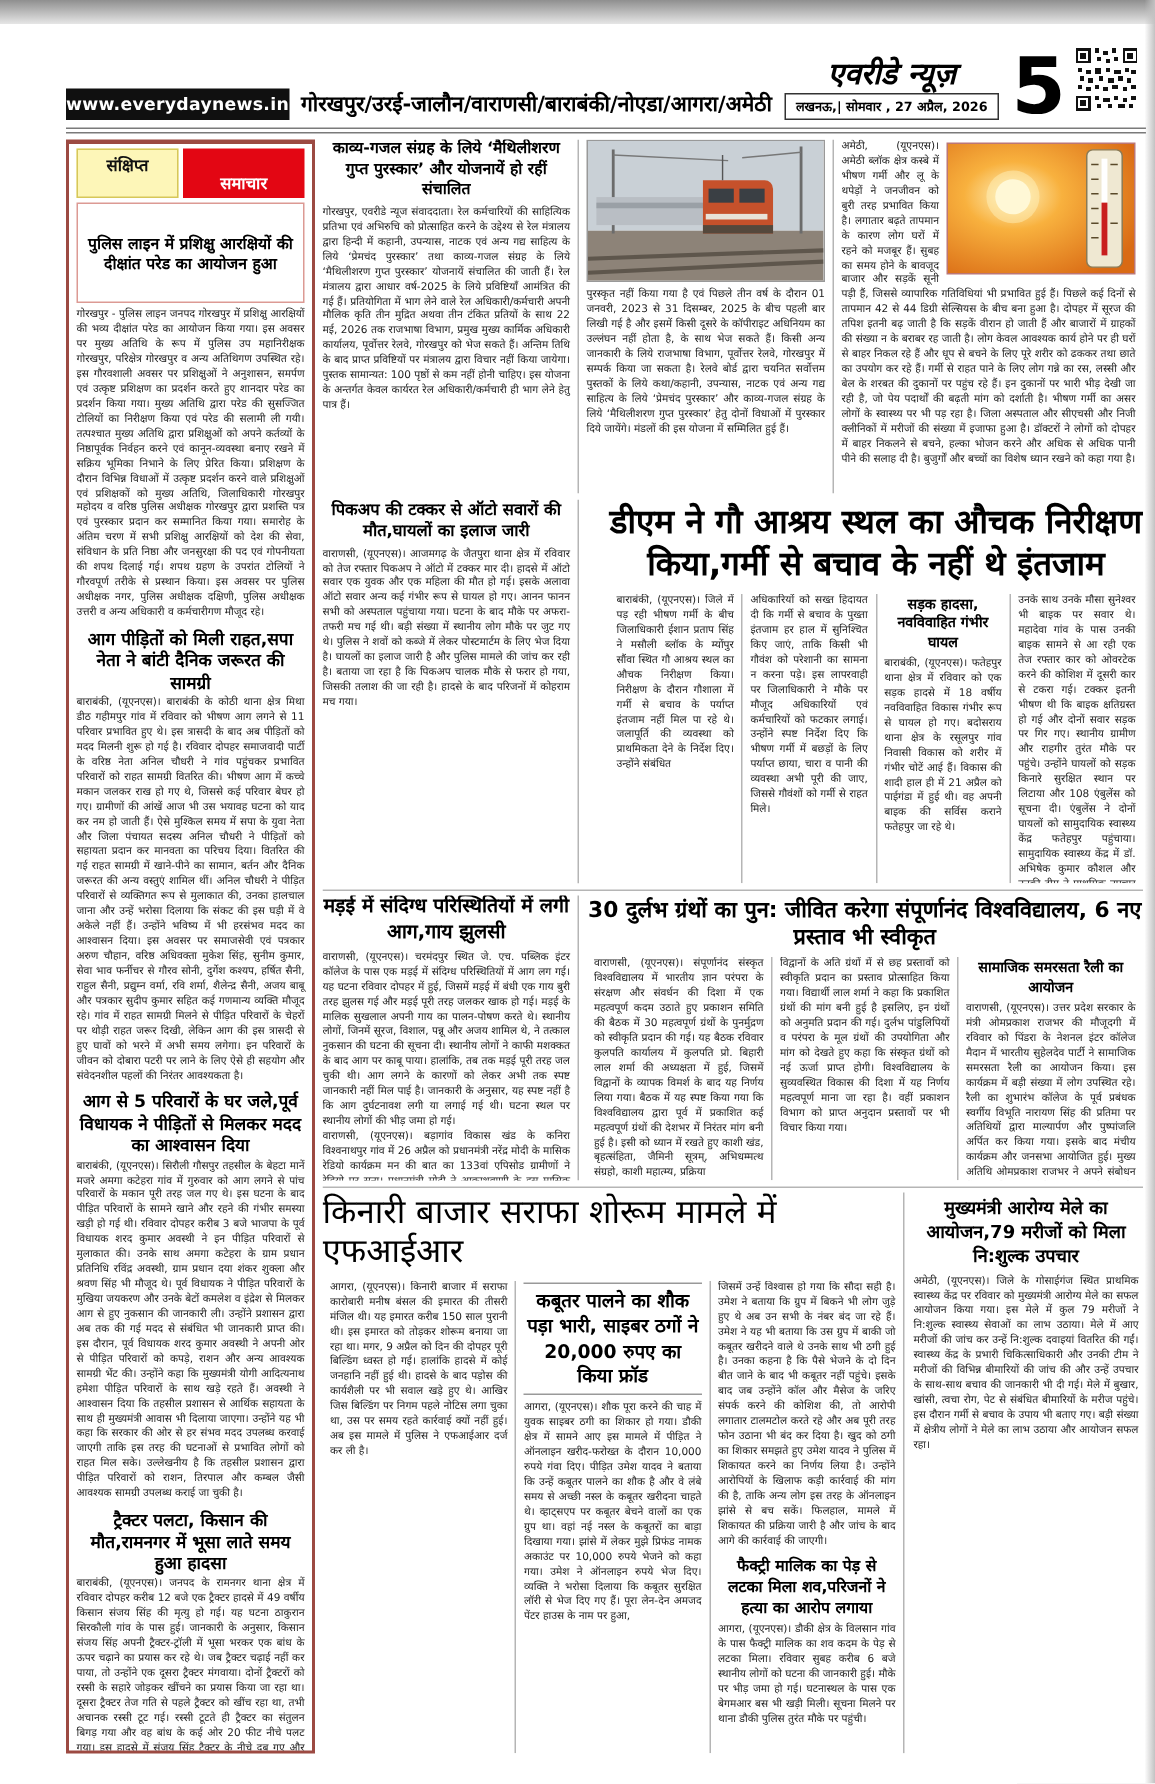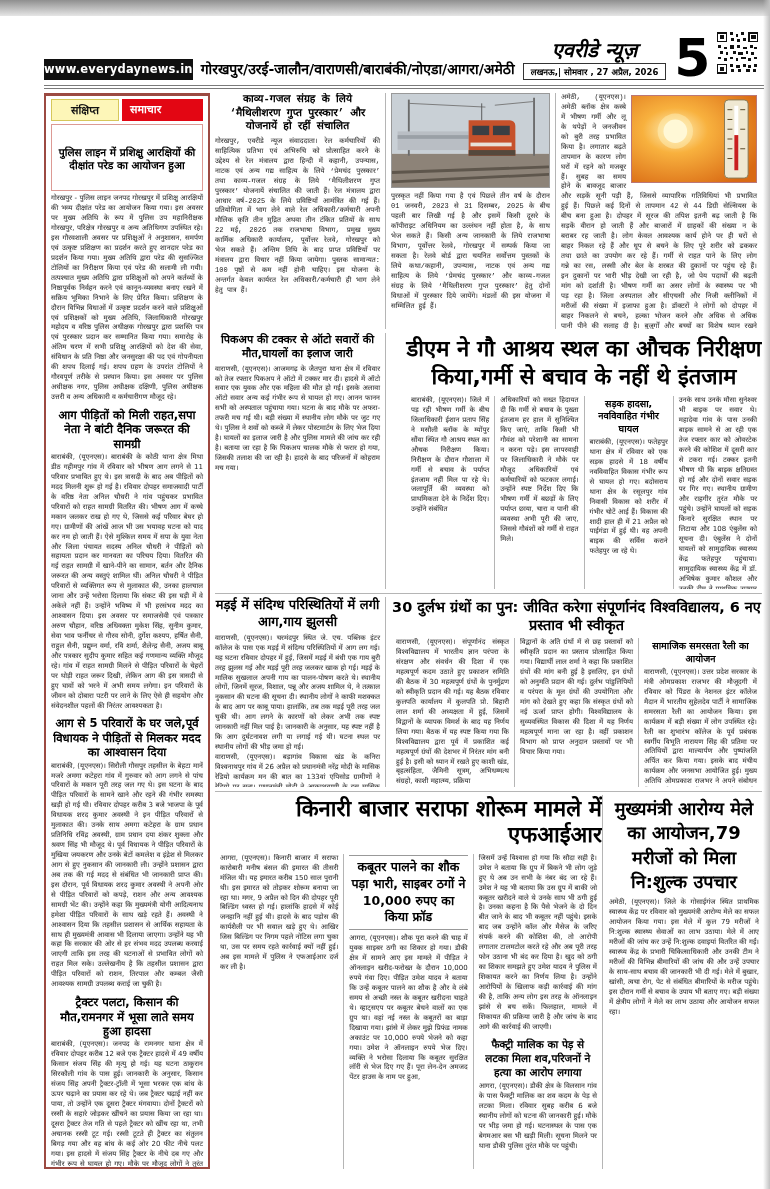"काव्य-गजल संग्रह के लिये ‘मैथिलीशरण" .row-a { font-family: Liberation Mono, monospace -> none }
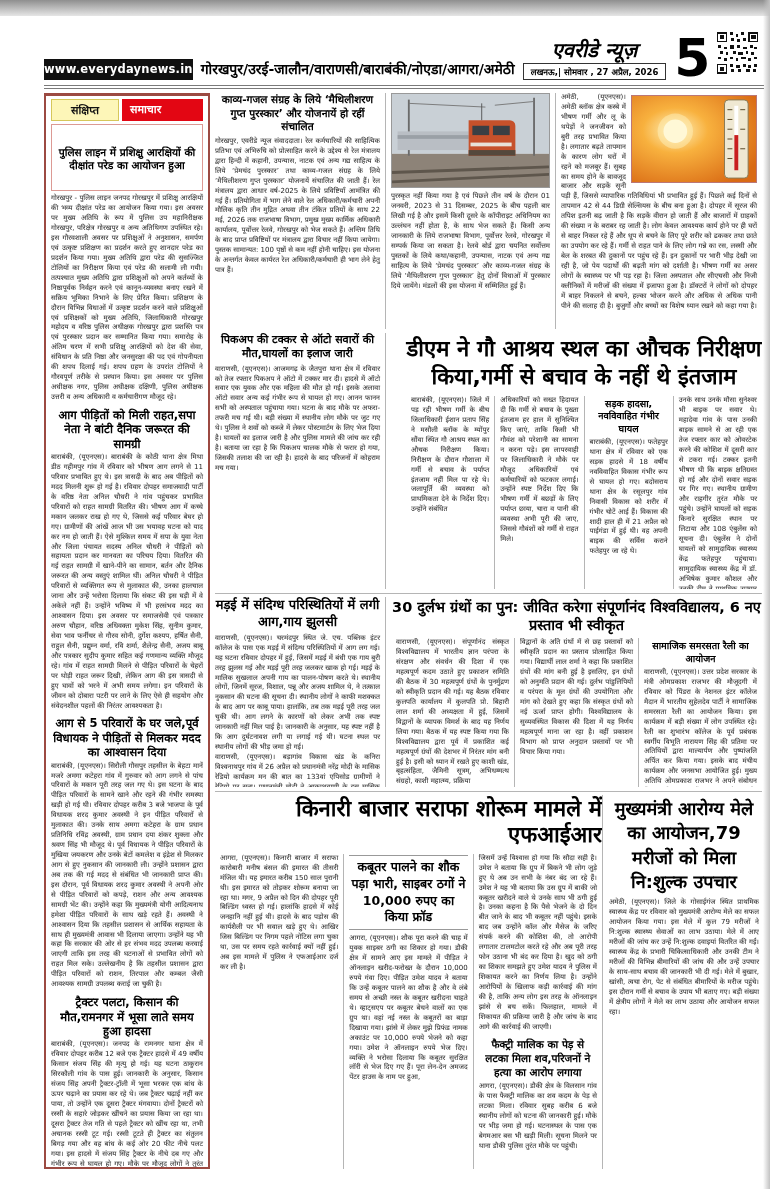"समाचार" .badge-r { padding: 2px 8px 3px -> 15px 8px 3px; text-align: left -> center }
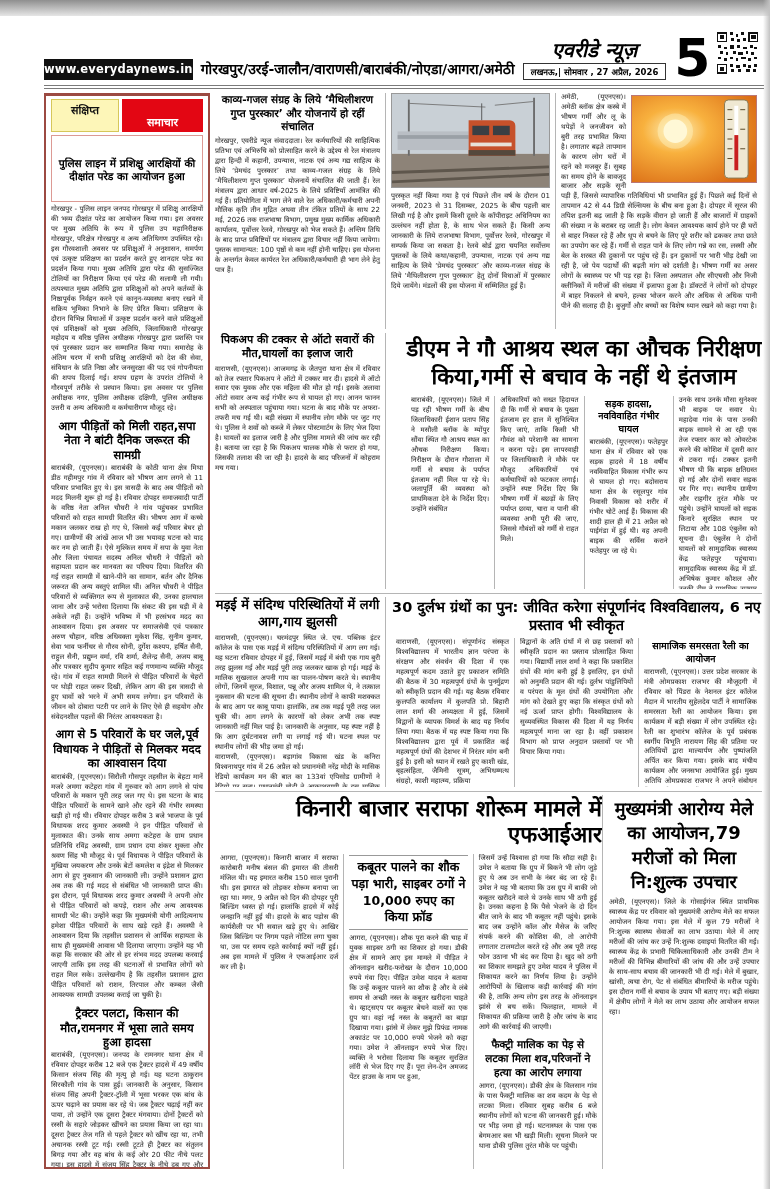"किनारी बाजार सराफा शोरूम मामले" h2.fir { font-weight: 700 -> 400; text-align: right -> left }
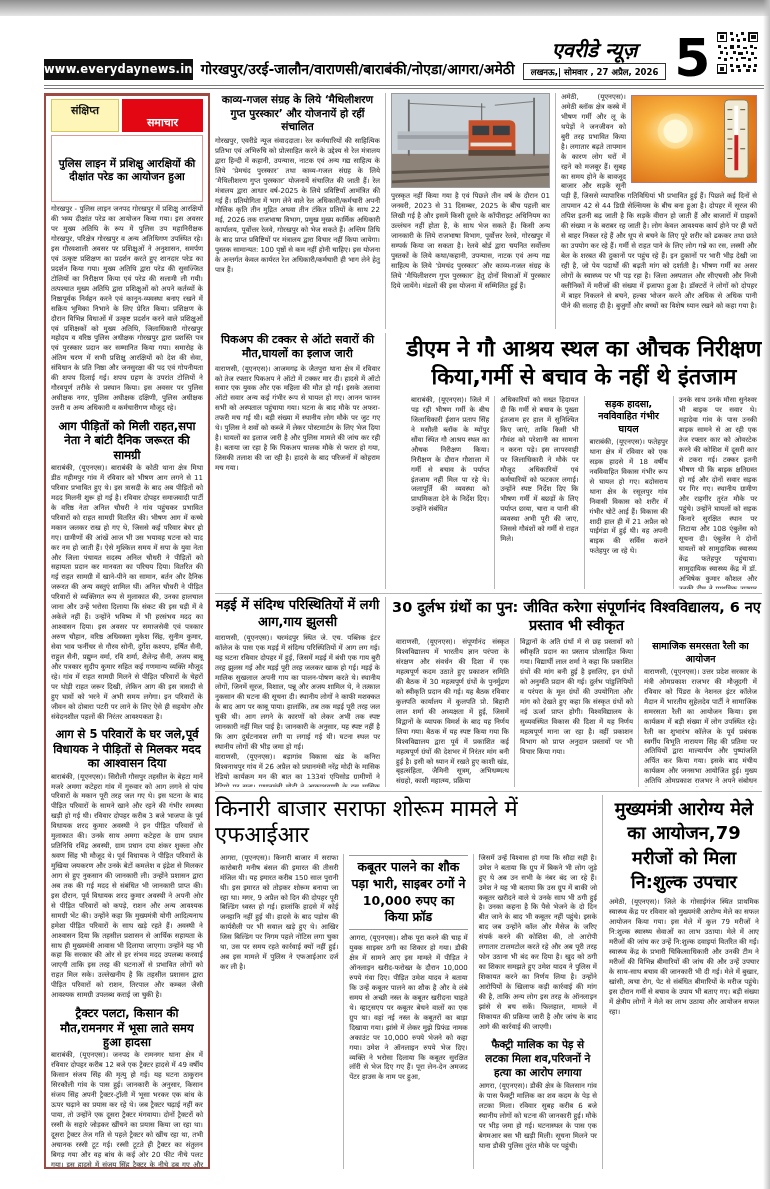"मुख्यमंत्री आरोग्य मेले का आयोजन,79" h3.arogya { font-size: 18px -> 12px }
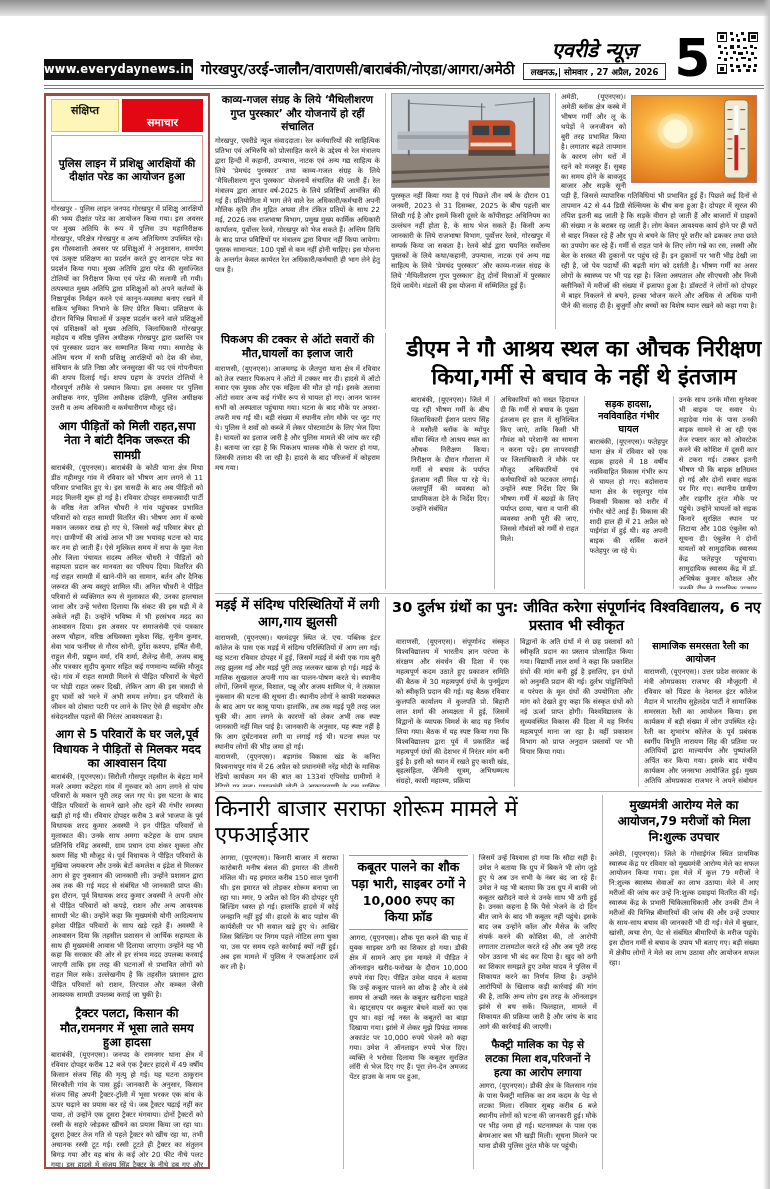"कबूतर पालने का शौक पड़ा" h4.pigeon { text: 10,000 -> 20,000 }
